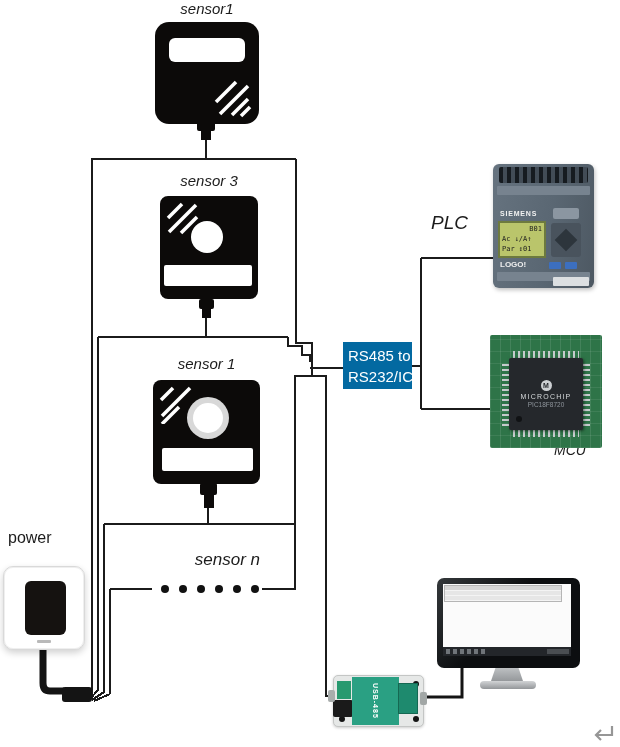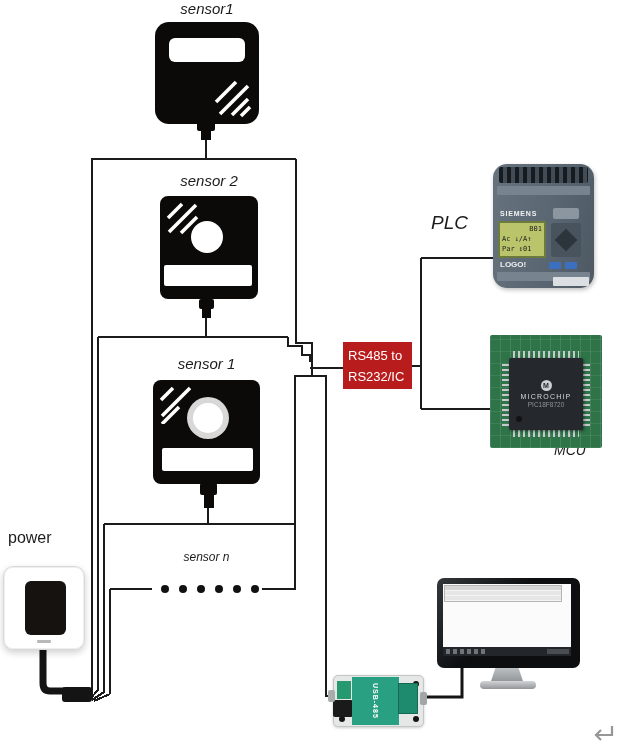"sensor 2" div.lbl { text: 2 -> 3 }
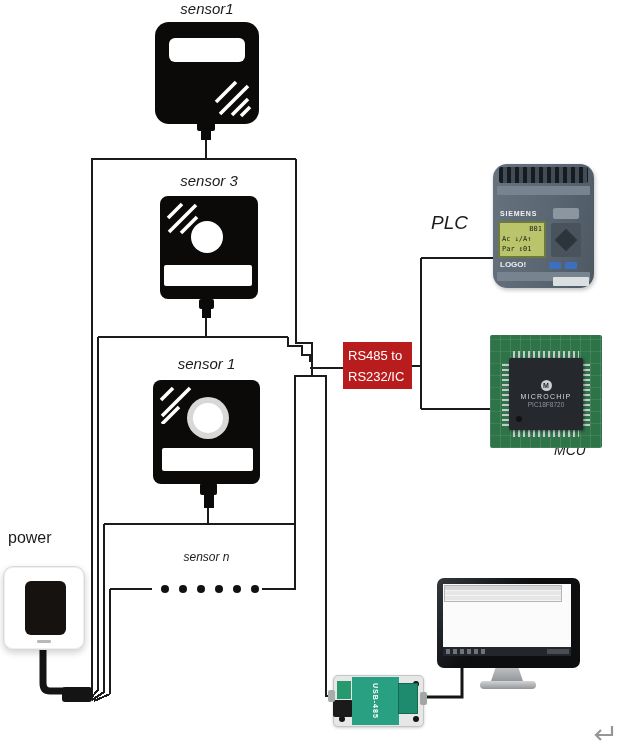"B01" #plc { border-radius: 14px -> 6px }
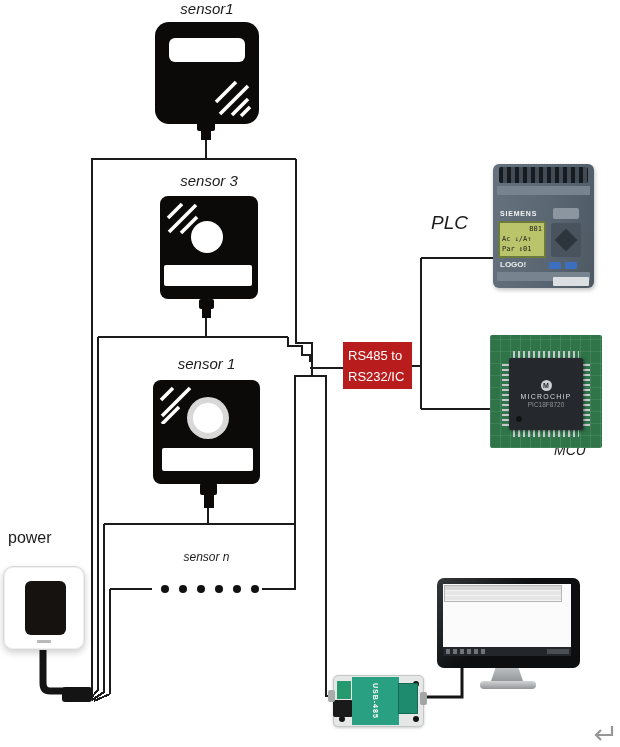"RS485 to" #rs232box { background: #b91c1c -> #0369a1; font-size: 13px -> 15px }
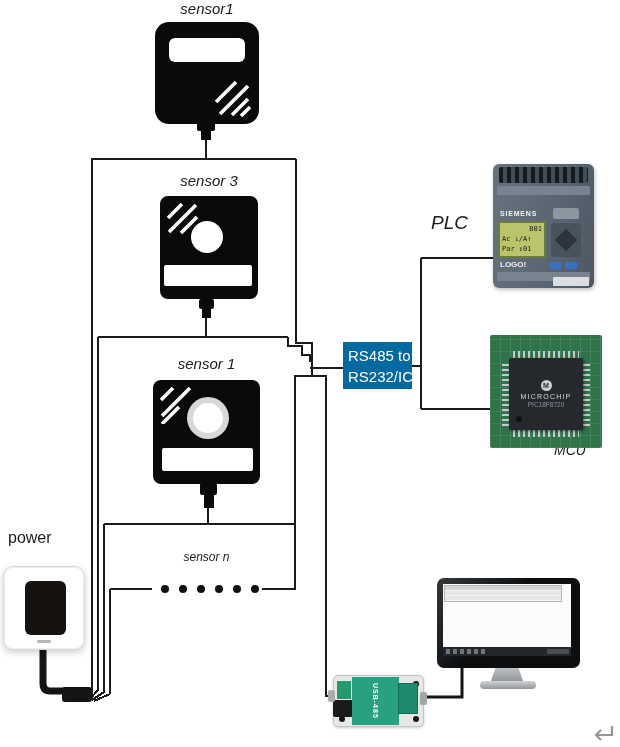"sensor n" div.lbl { font-size: 12px -> 17px; text-align: none -> right }
